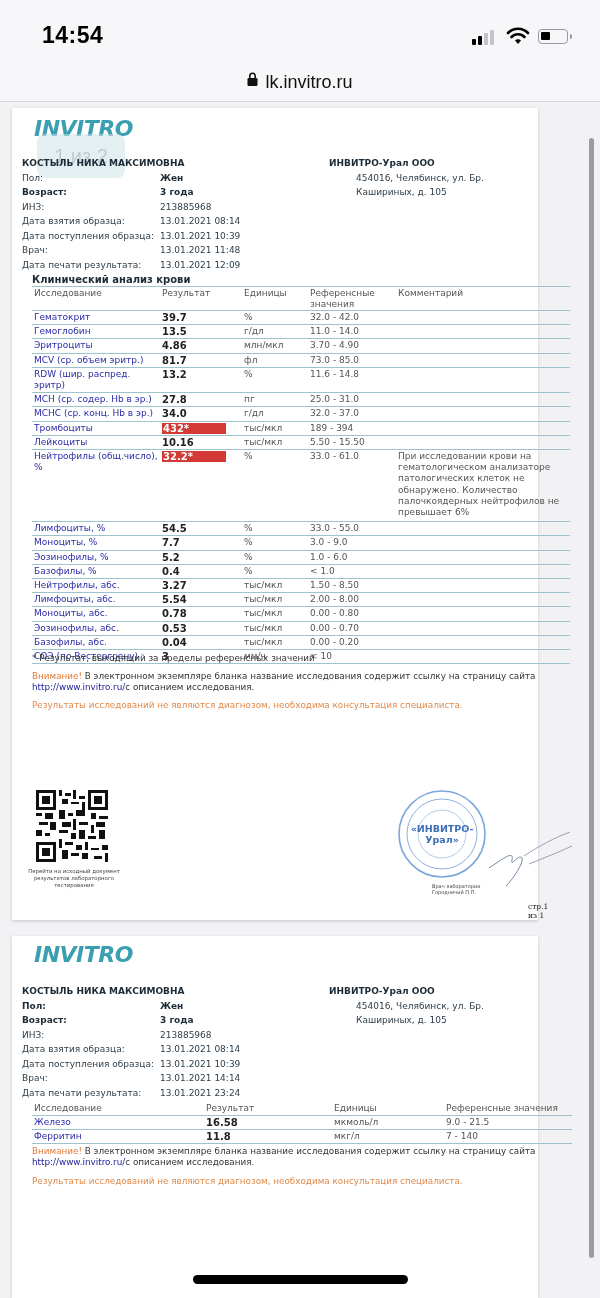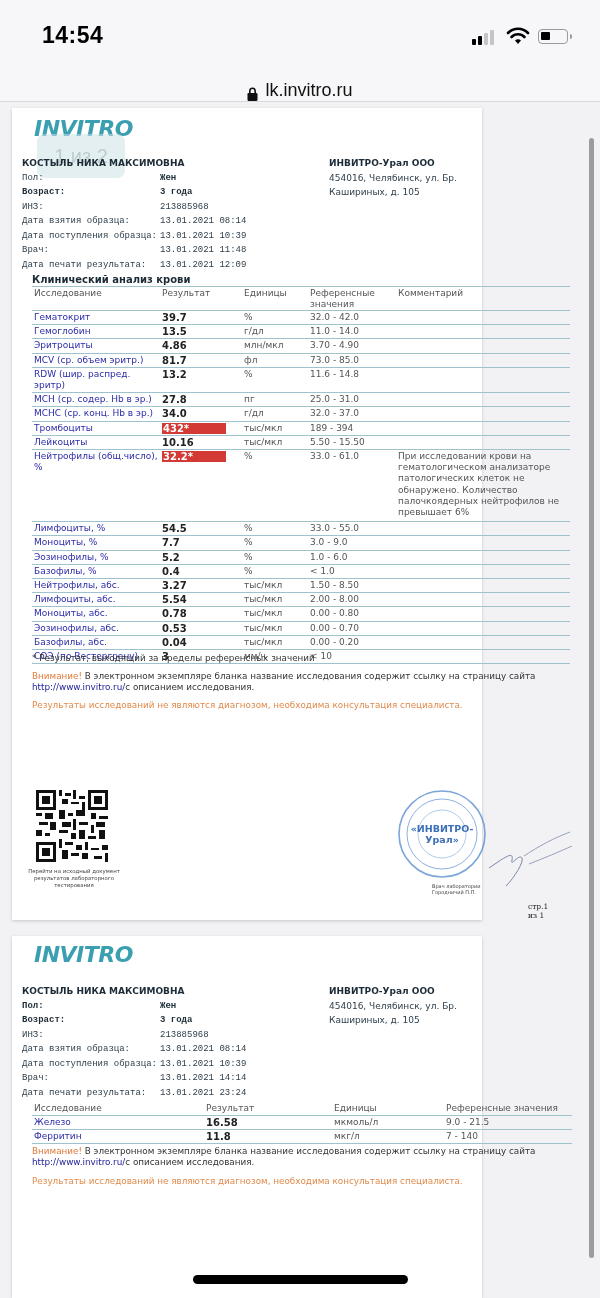"lk.invitro.ru" .url-inner { align-items: flex-end -> flex-start; margin-top: 20px -> 12px }
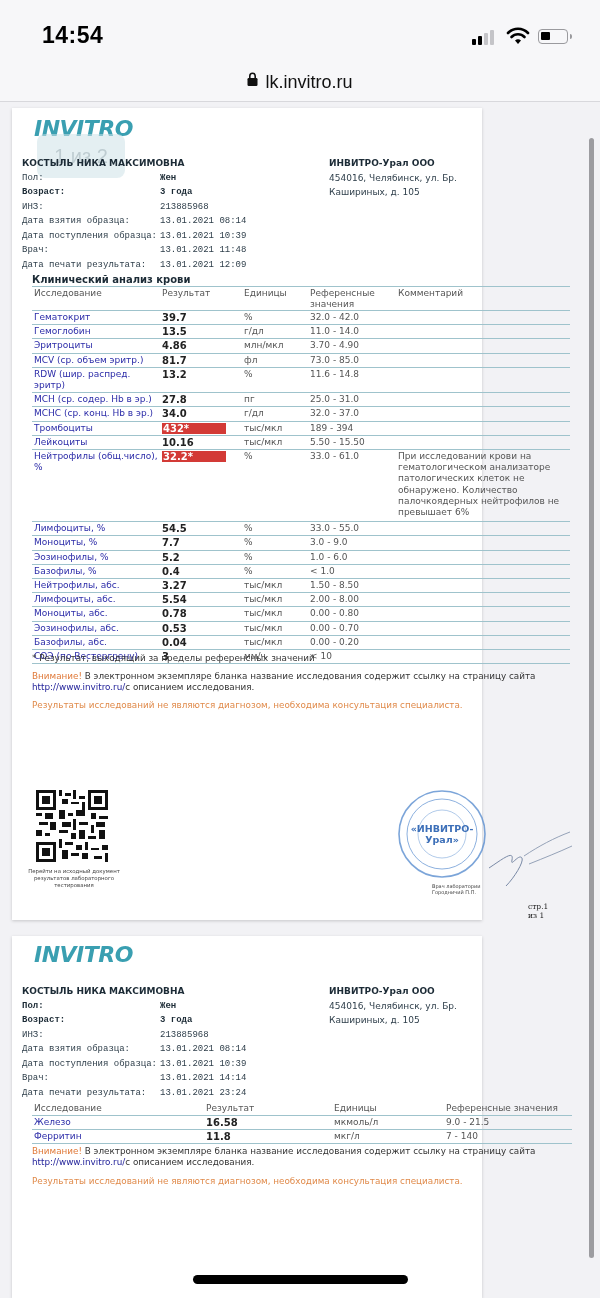"INVITRO" .page { width: 470px -> 526px }
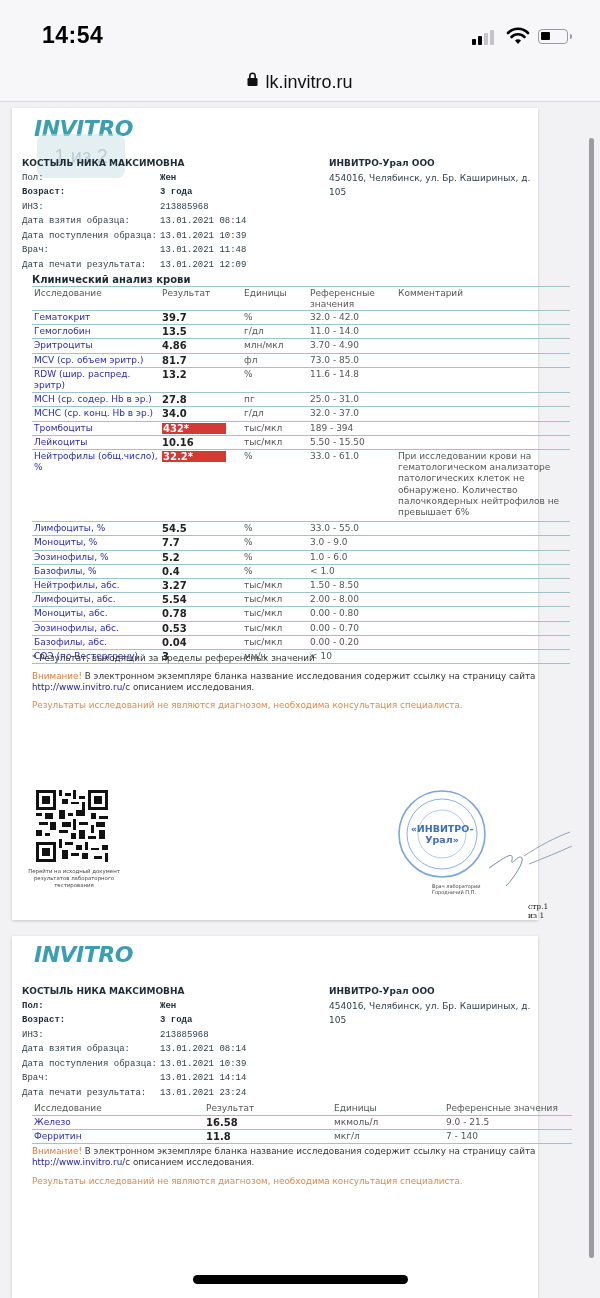"Пол:" .prow { font-family: Liberation Mono, monospace -> none }
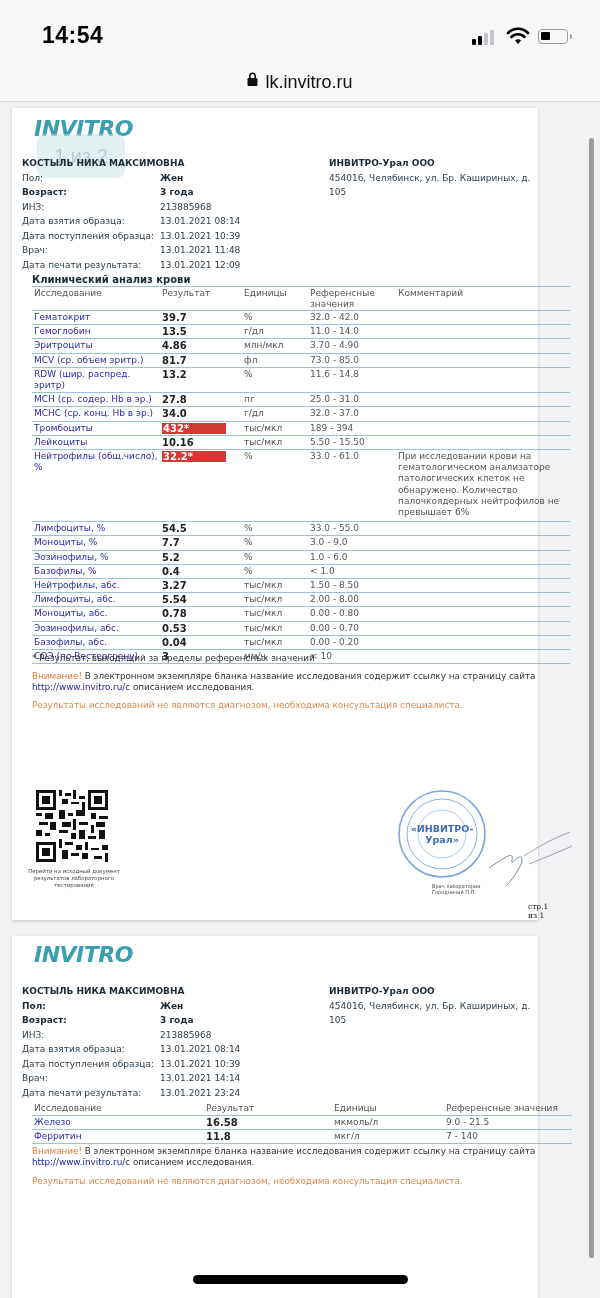"454016, Челябинск, ул. Бр. Кашириных," .lab .lab-addr { margin-left: none -> 27px }
